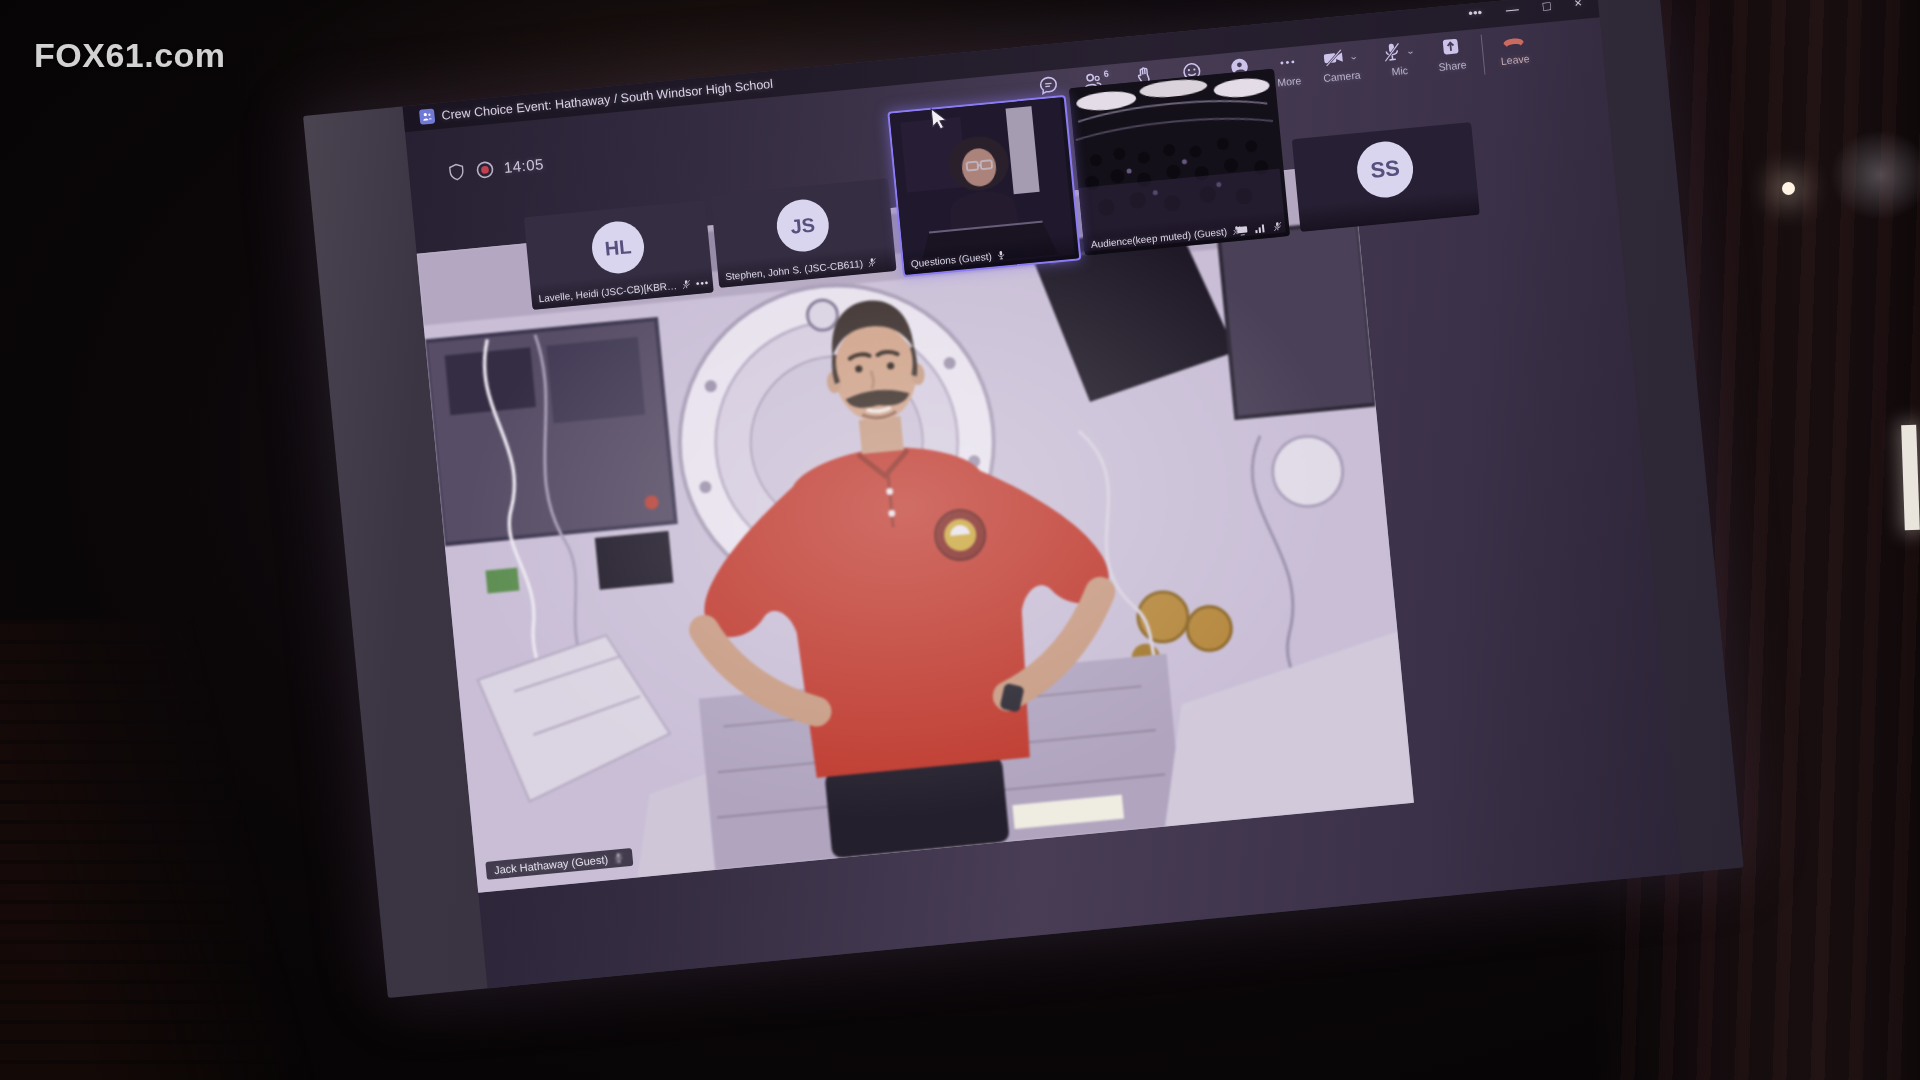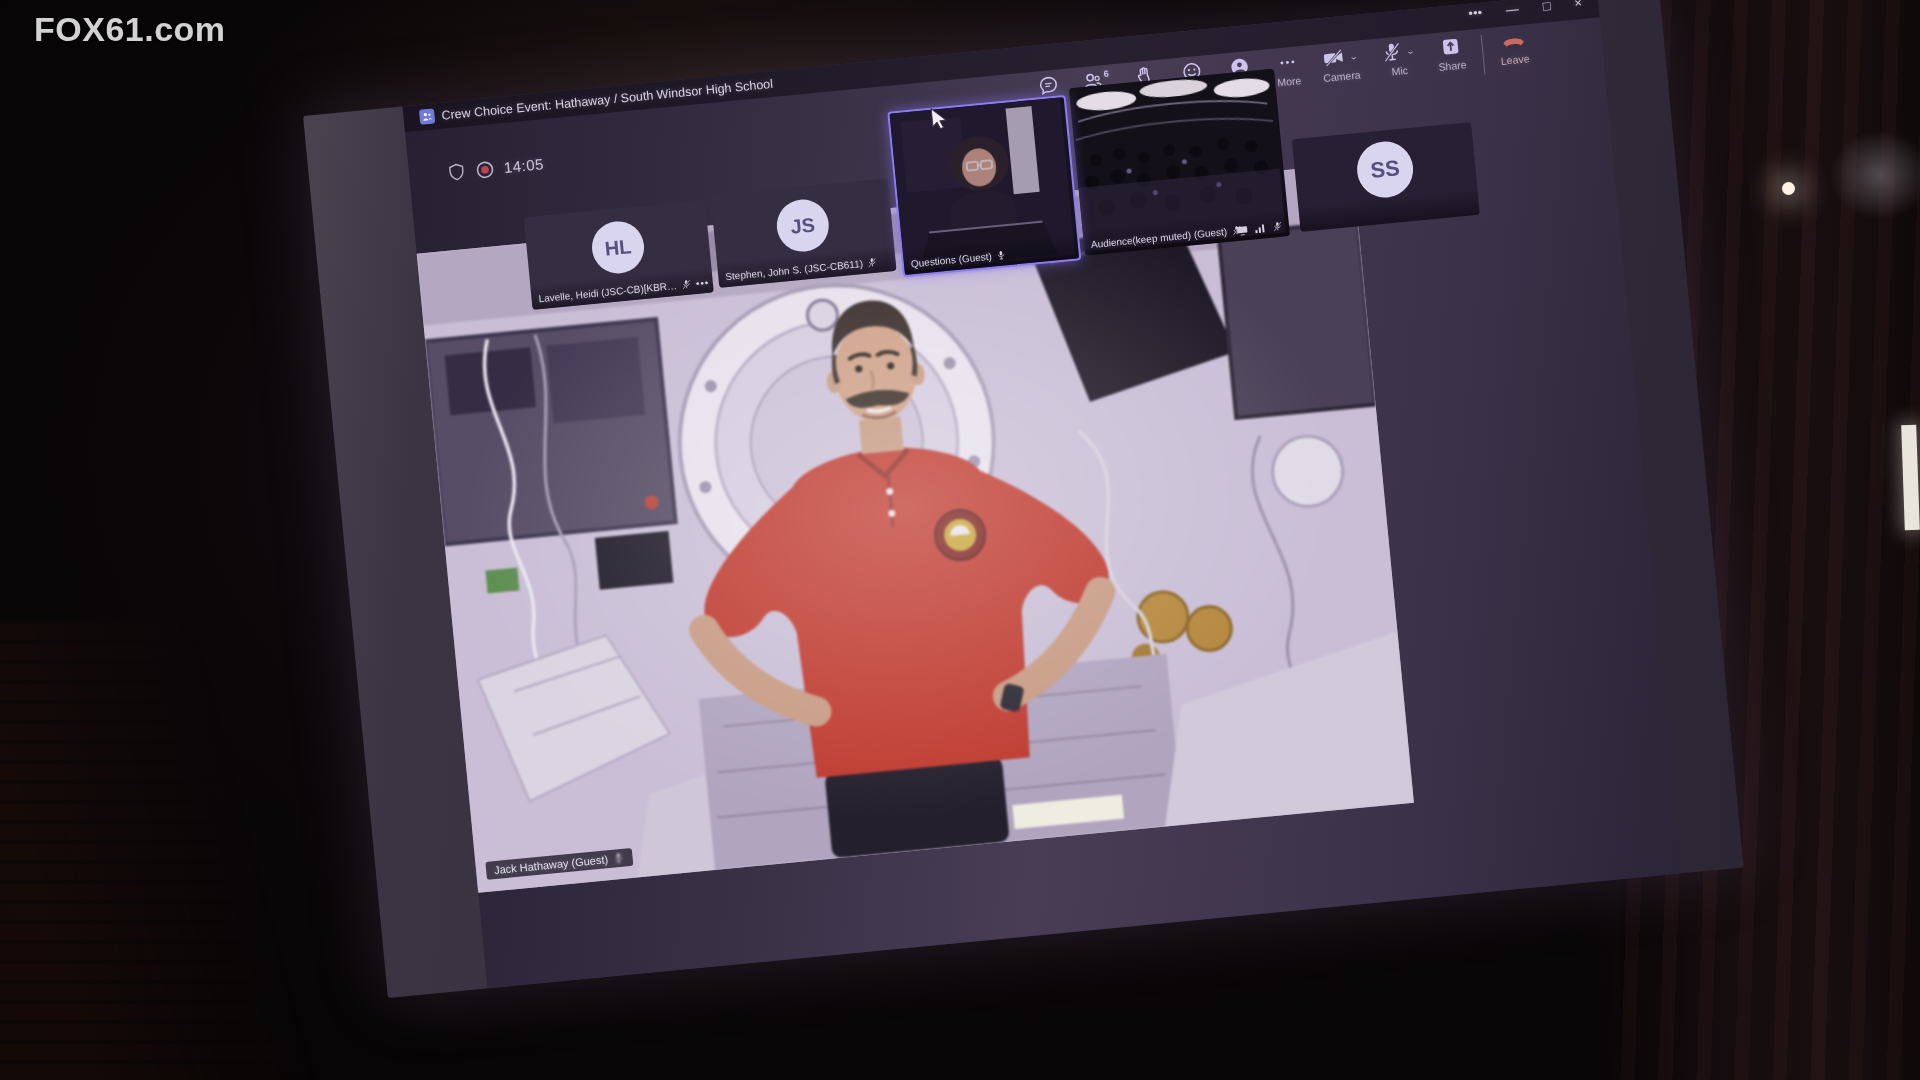"FOX61.com" .watermark { top: 10px -> 36px }
